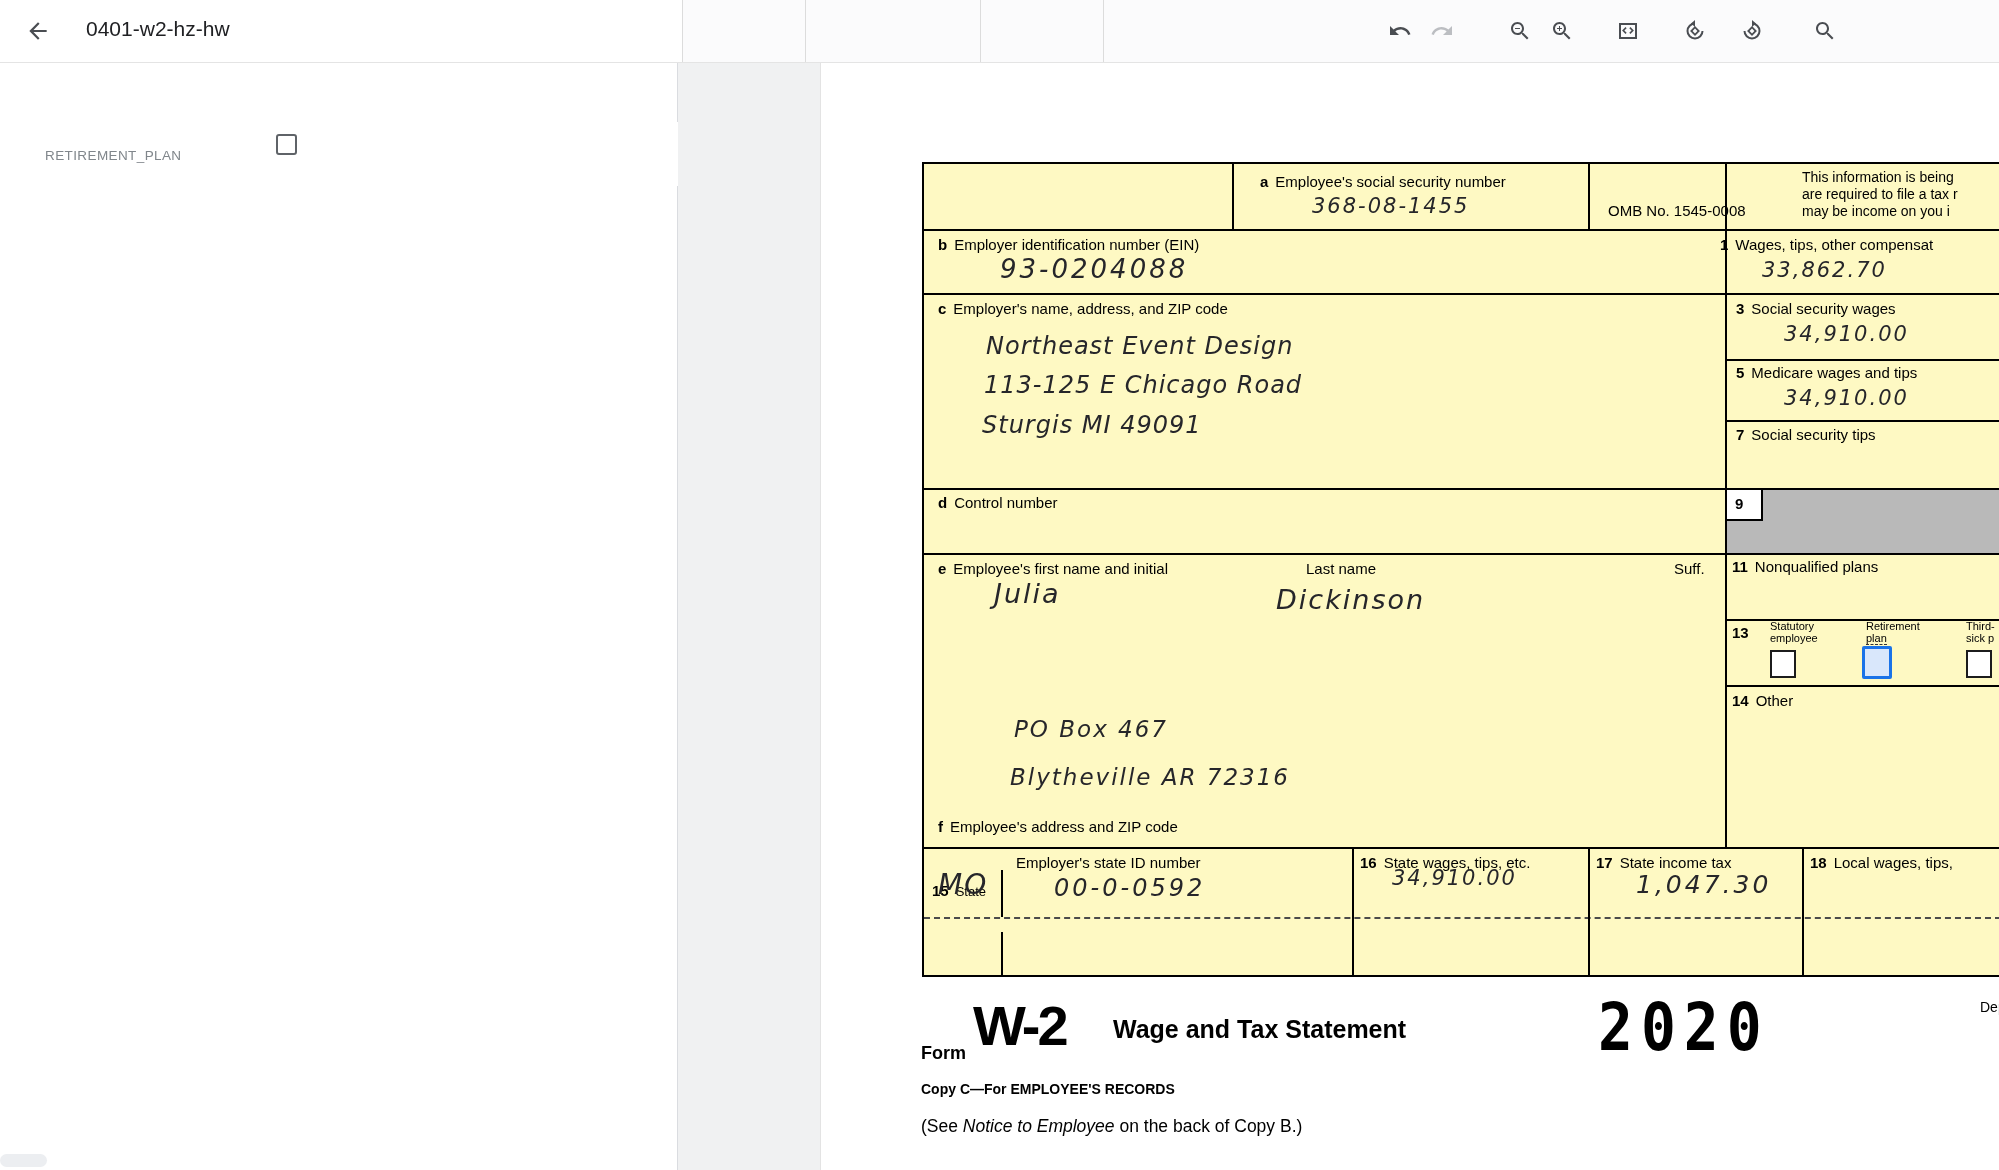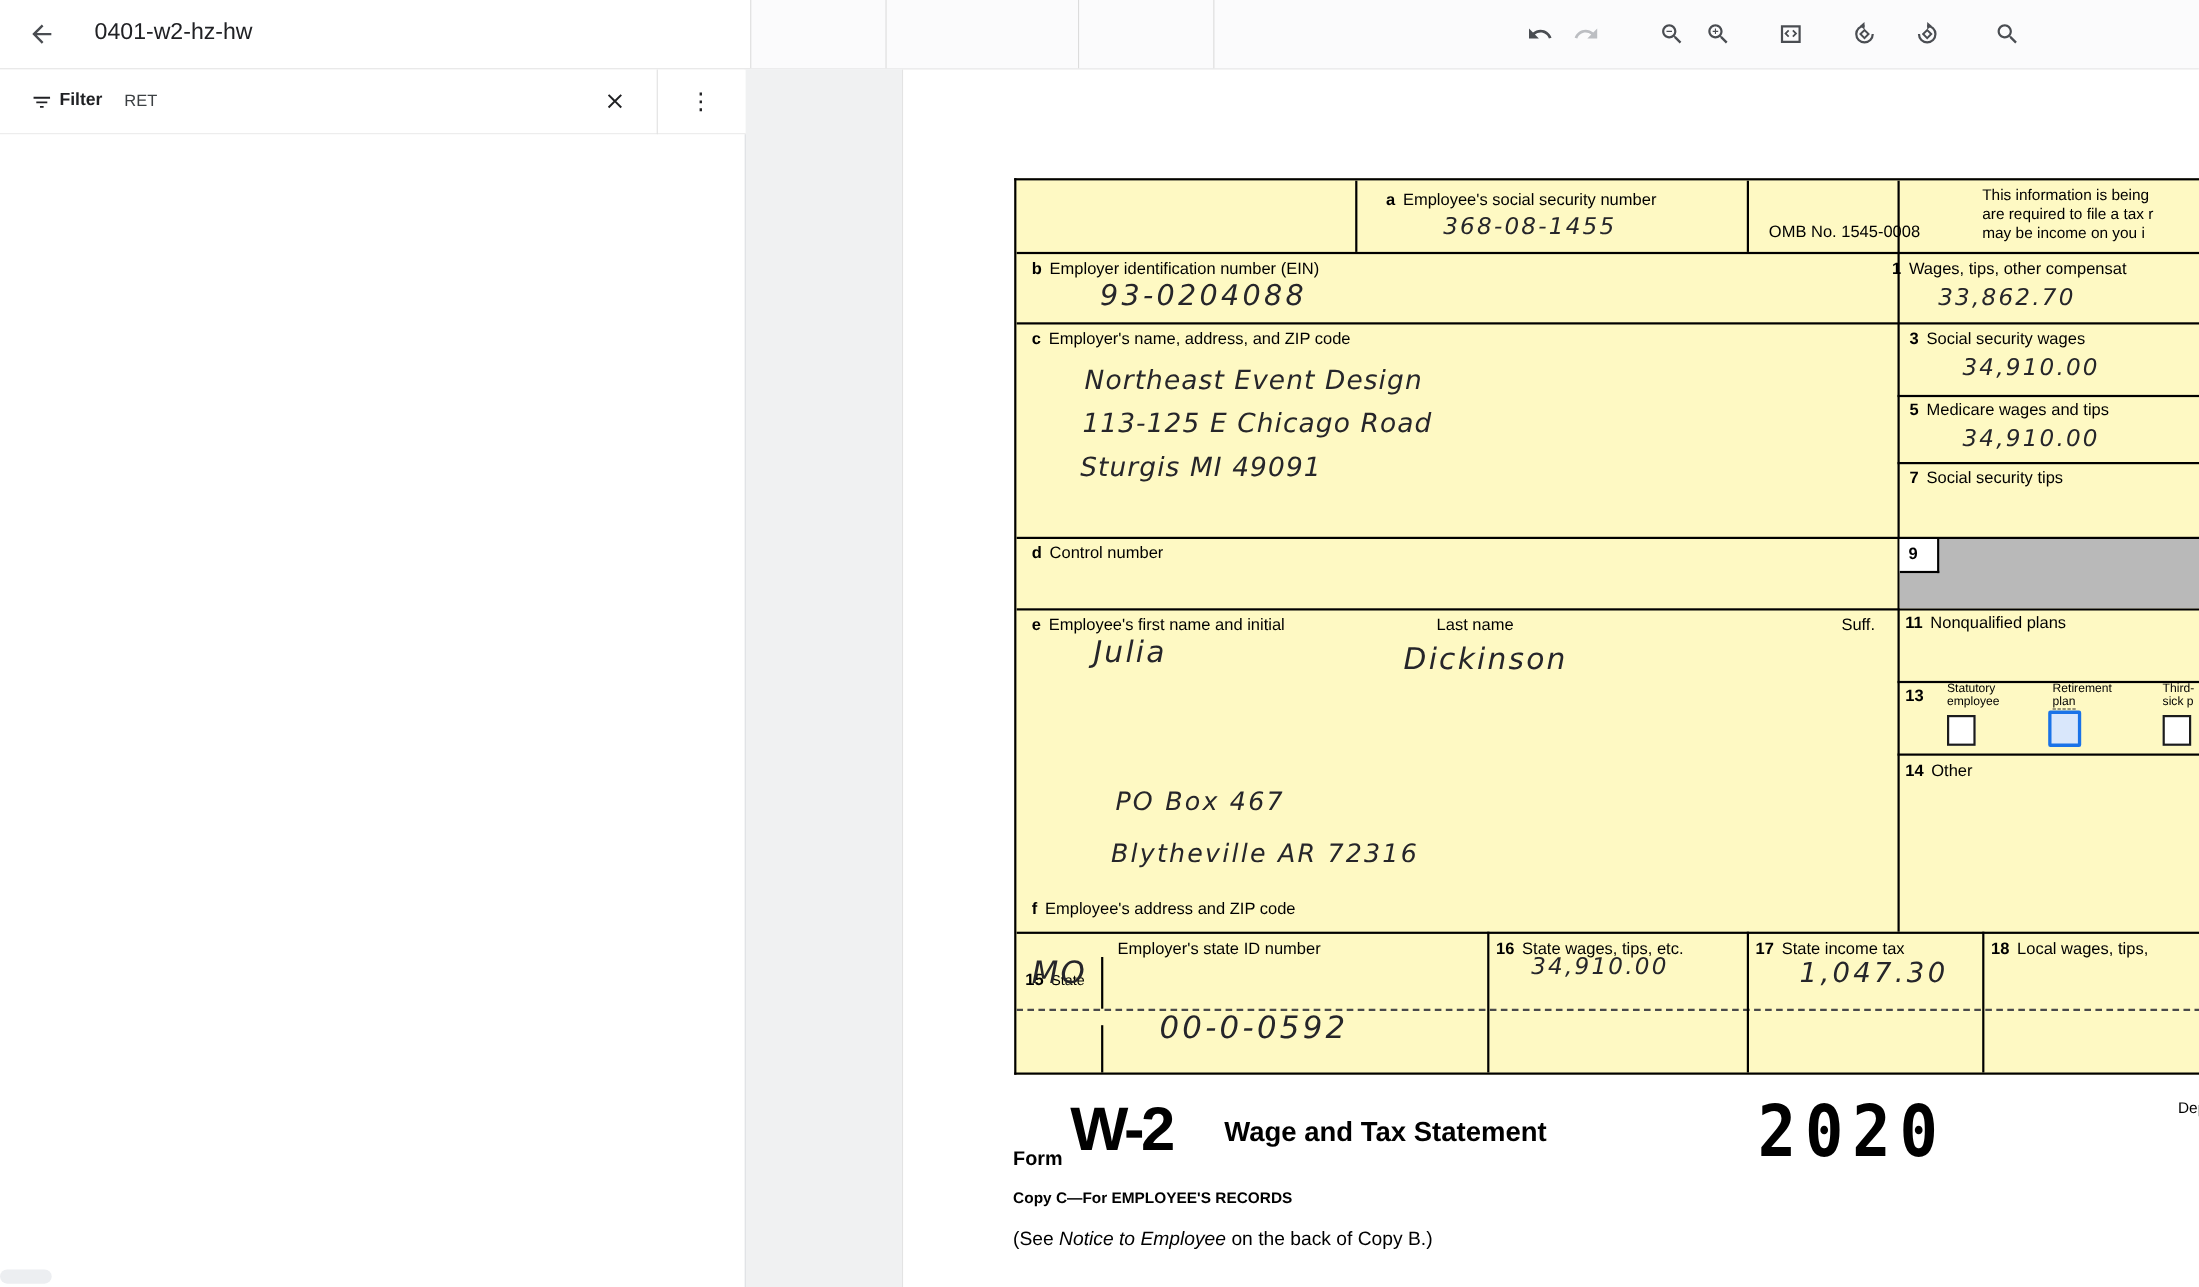"Filter" div.filter-row { html: <div> <span> <svg> <path></path> </svg> </span> <span>Filter</span> <span>RET</span> <button> <span> <svg> <path></path> </svg> </span> </button> <div></div> <button> <span>⋮</span> </button> </div> -> none }
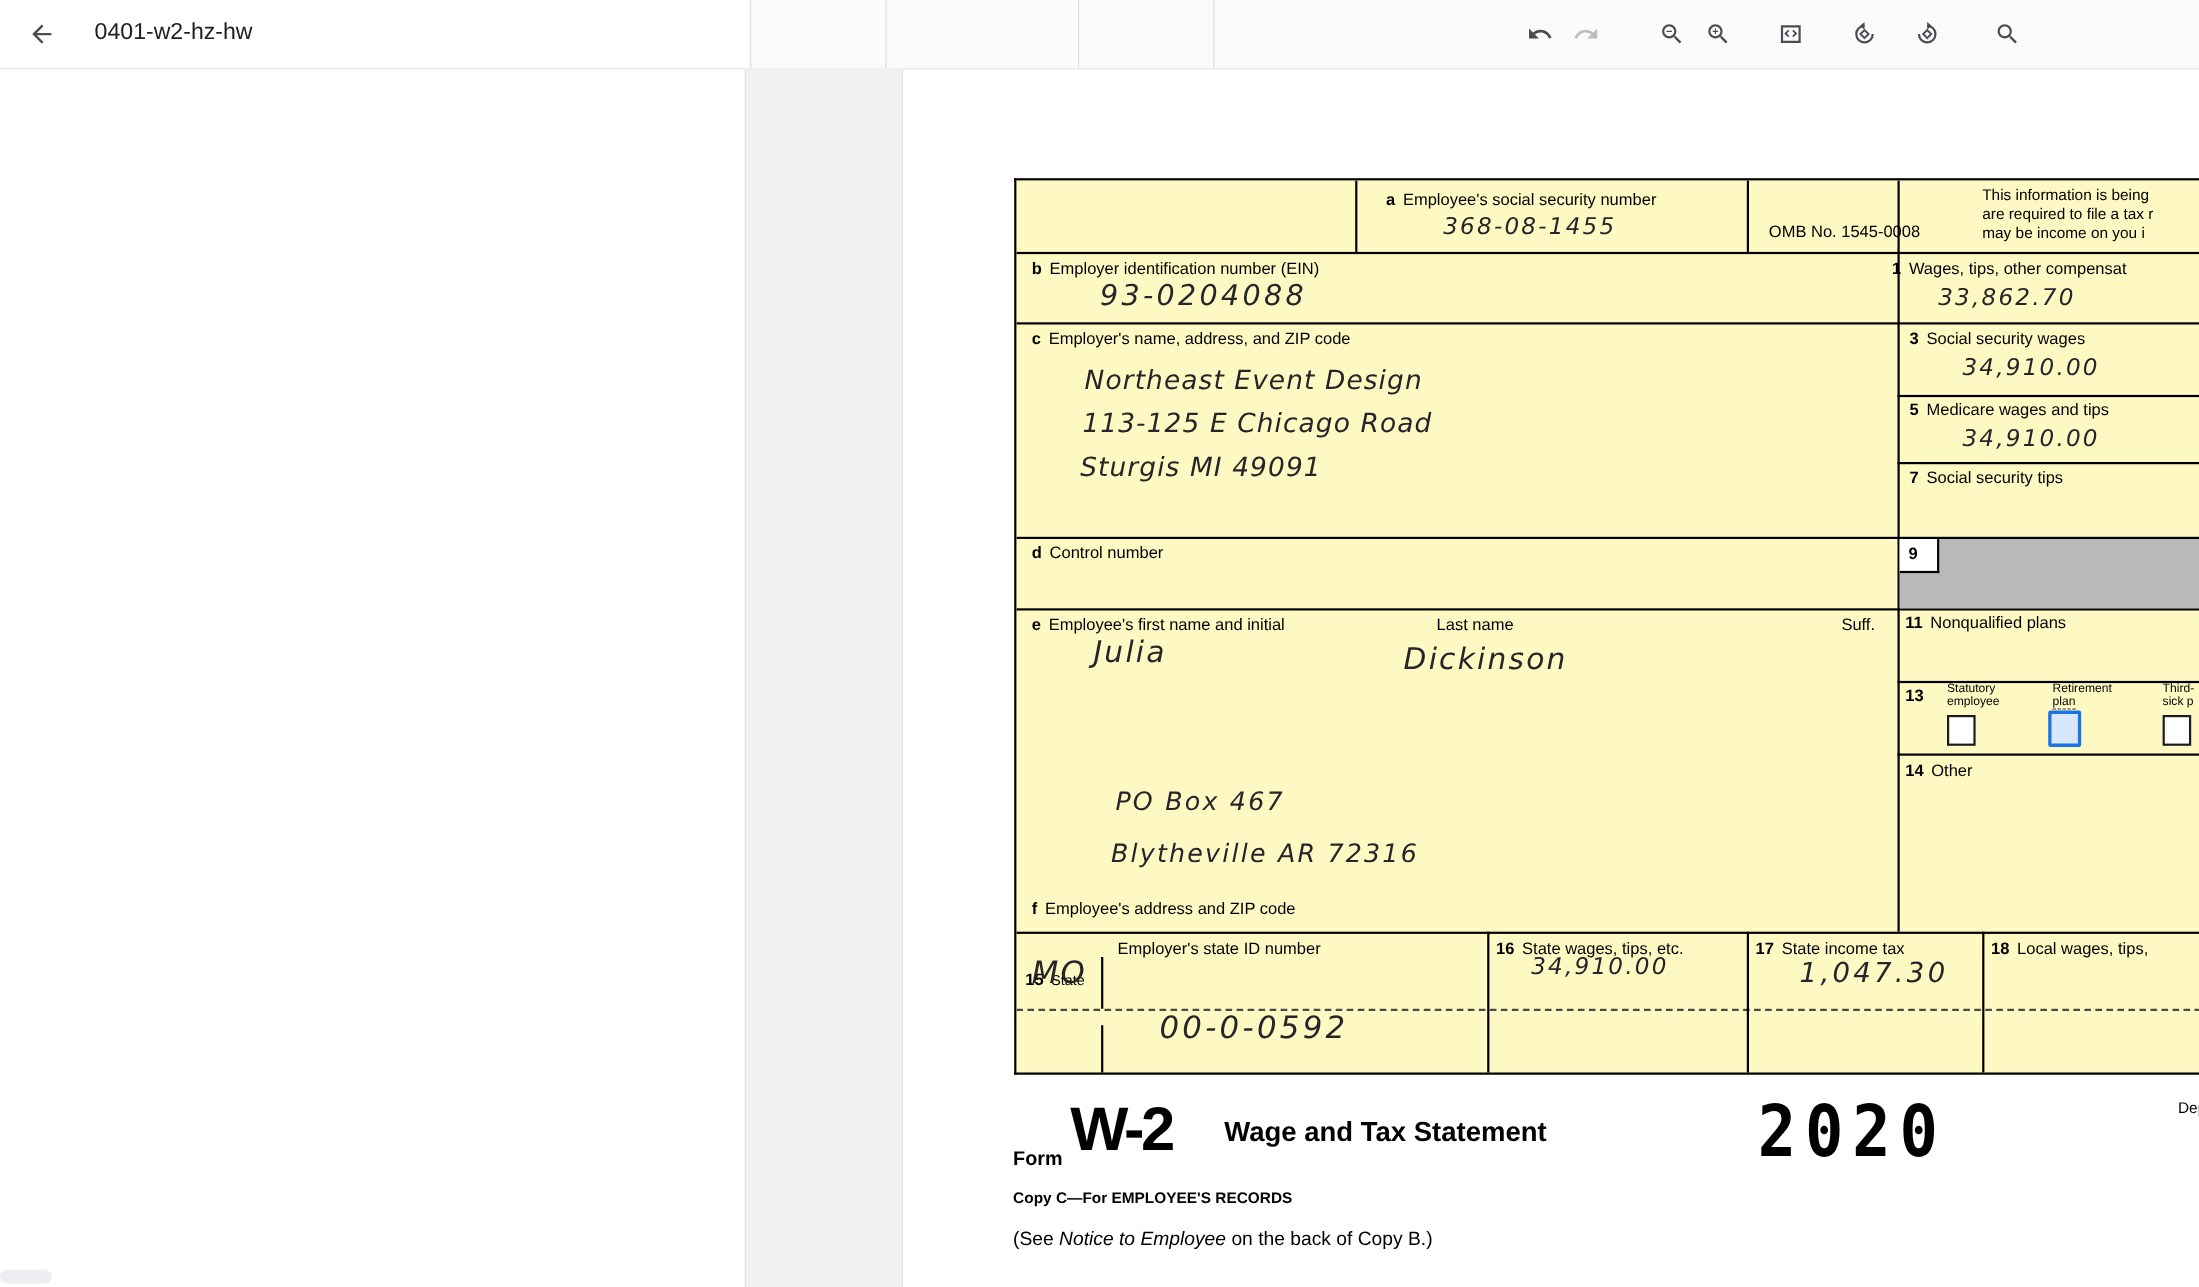"RETIREMENT_PLAN" div.field-row { html: none -> <div> <span>RETIREMENT_PLAN</span> <div></div> </div> }
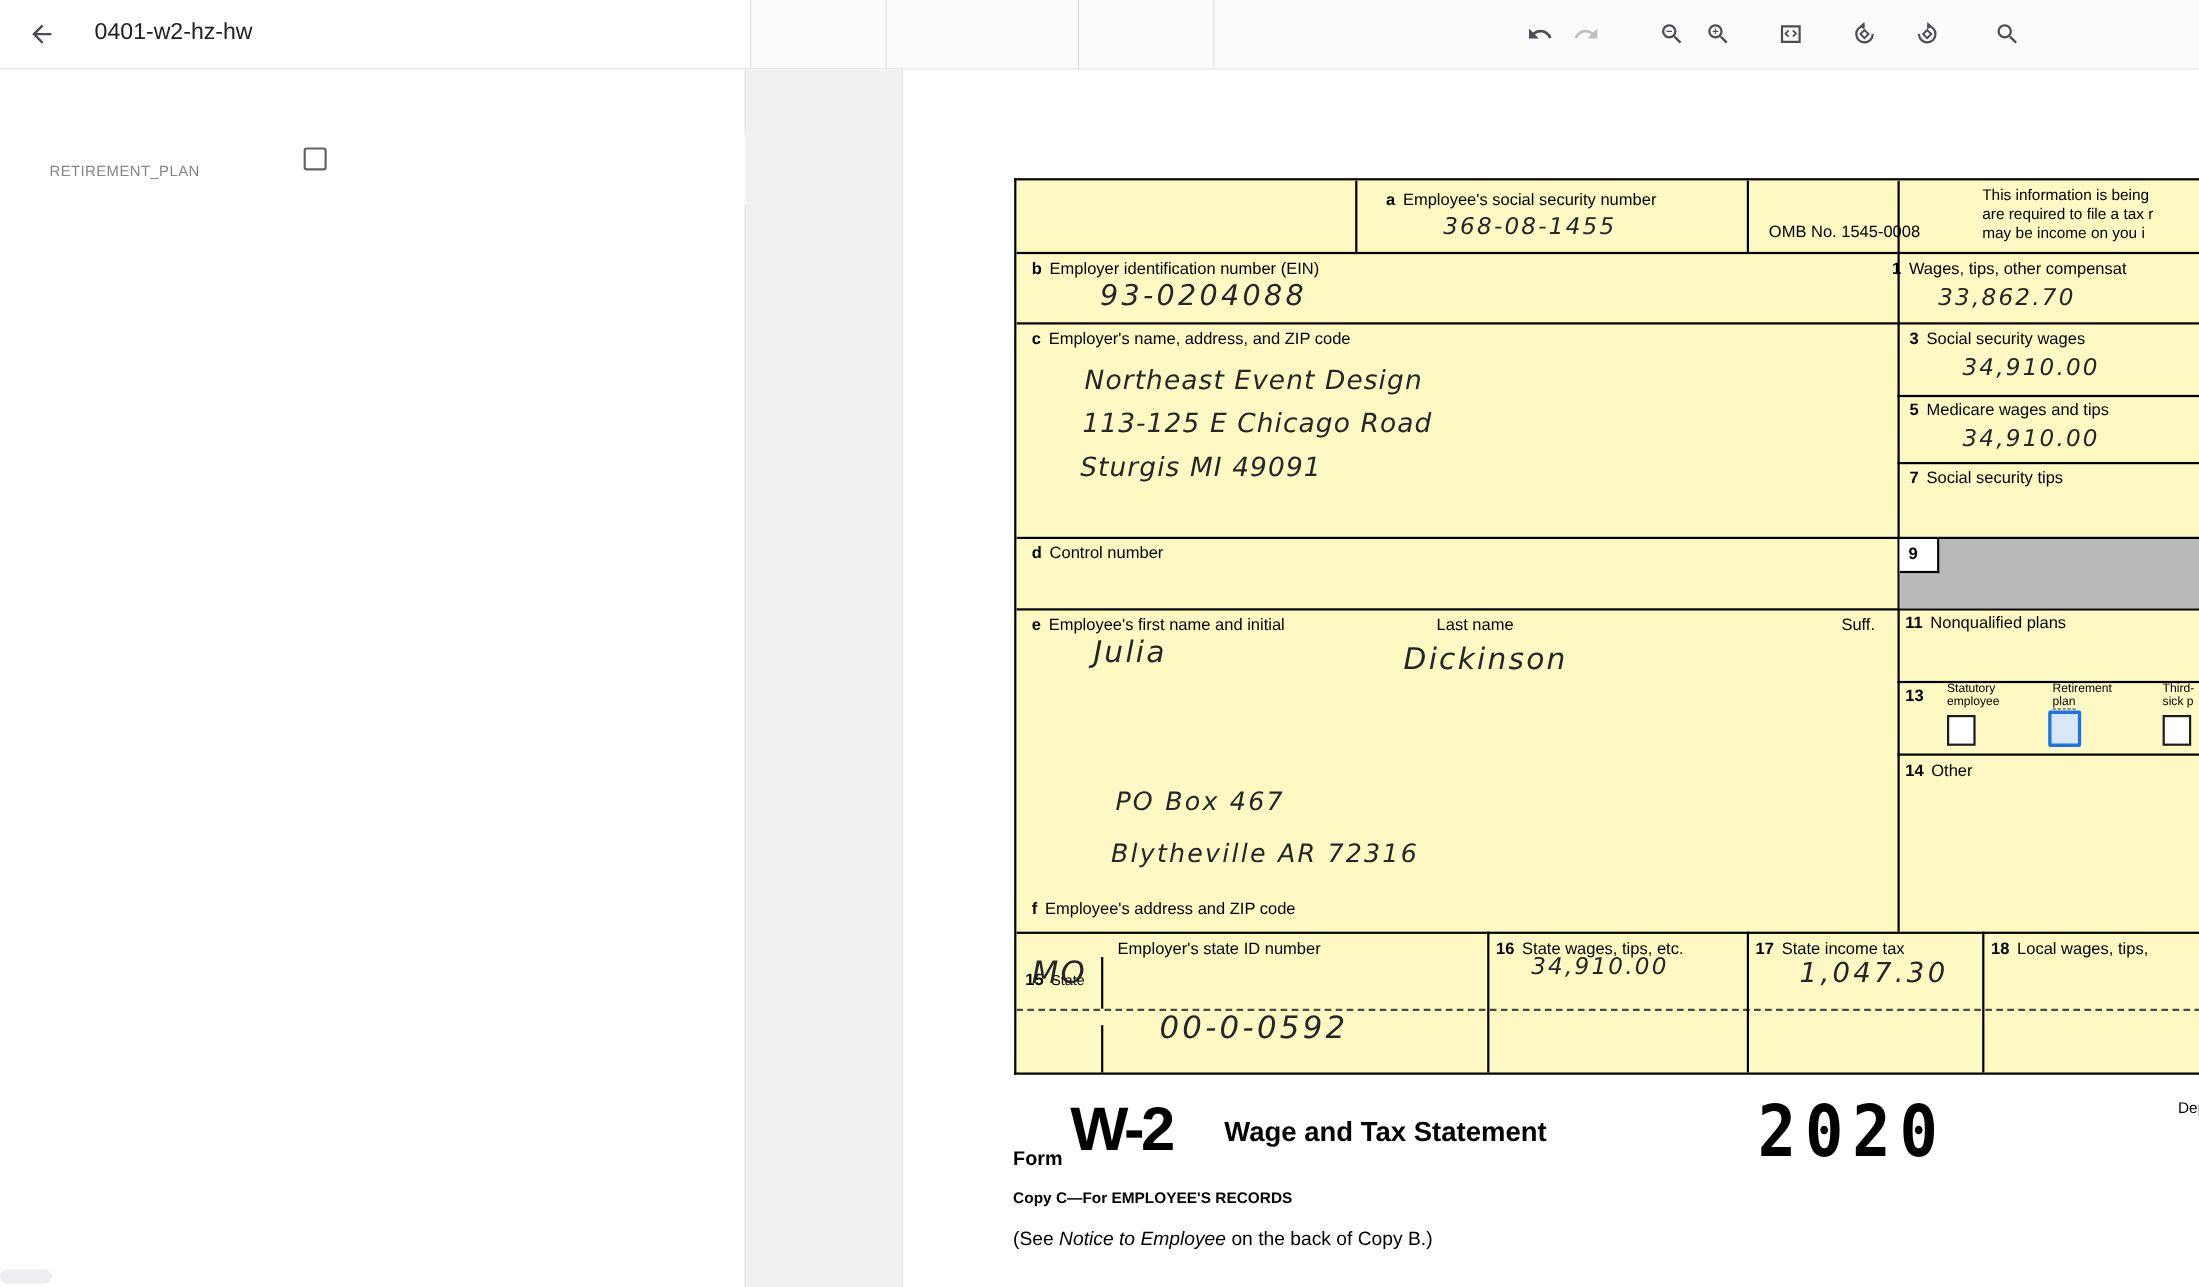"00-0-0592" div.hw { font-size: 28px -> 24px; margin-top: 44px -> none }
